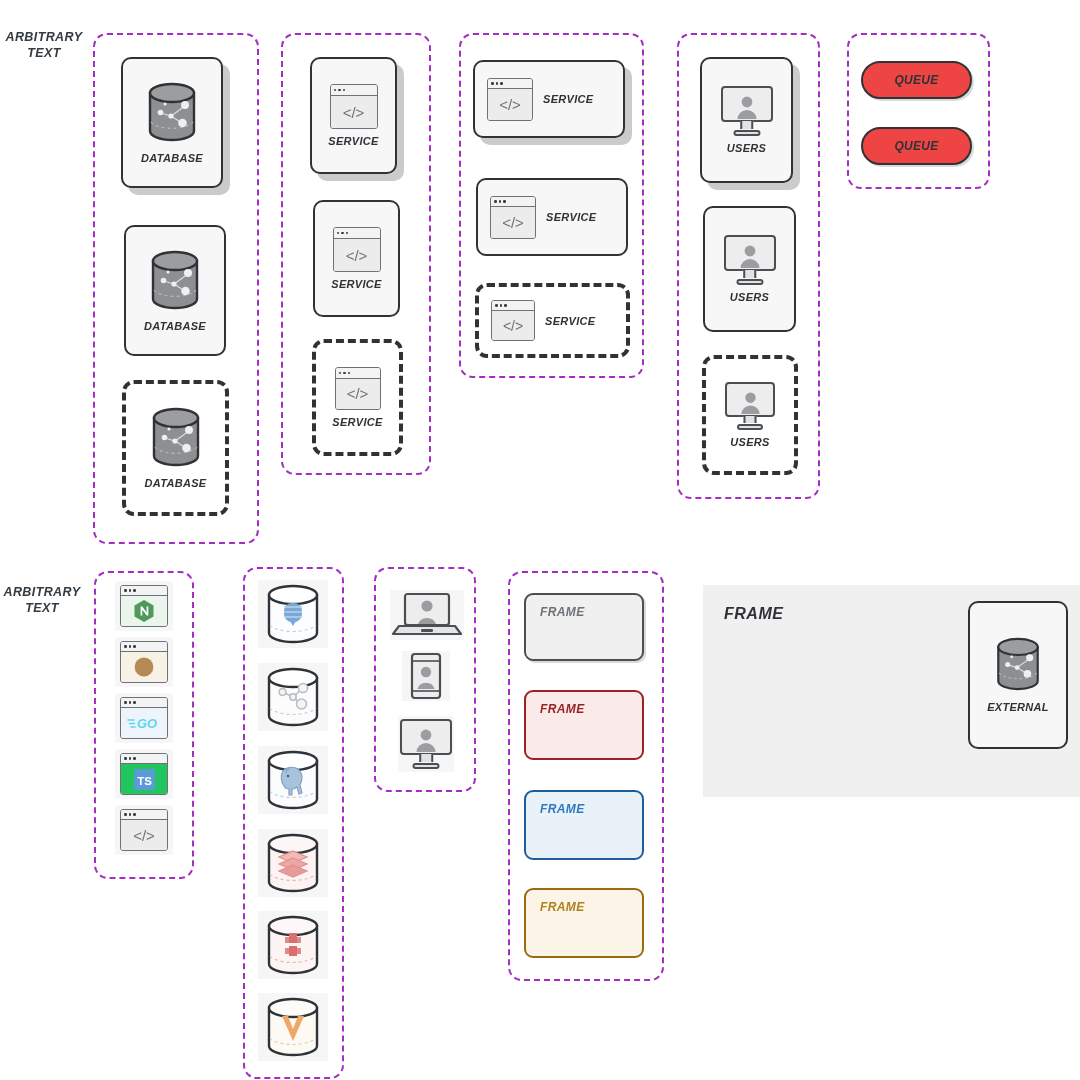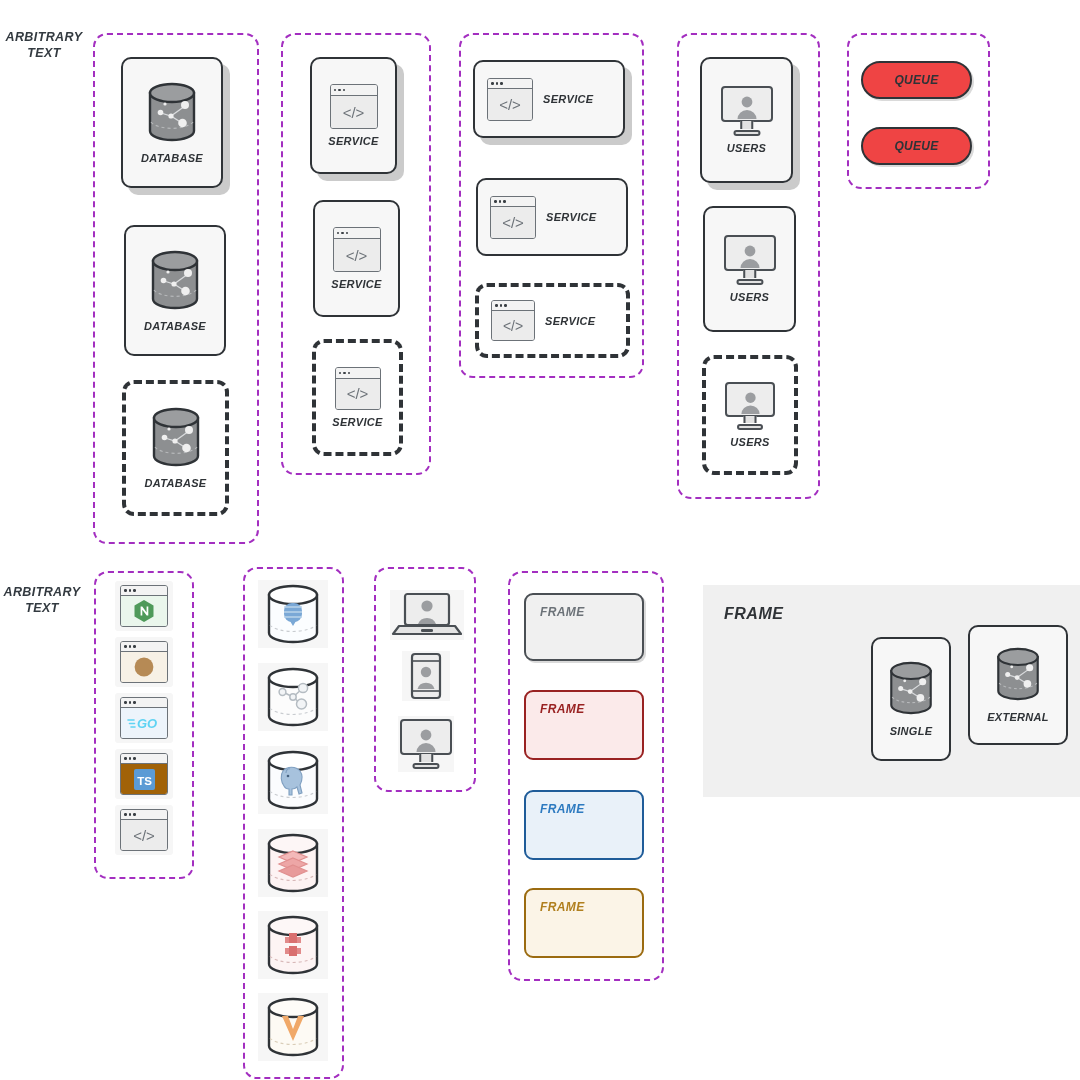"EXTERNAL" div.card { height: 120px -> 148px; top: 625px -> 601px }
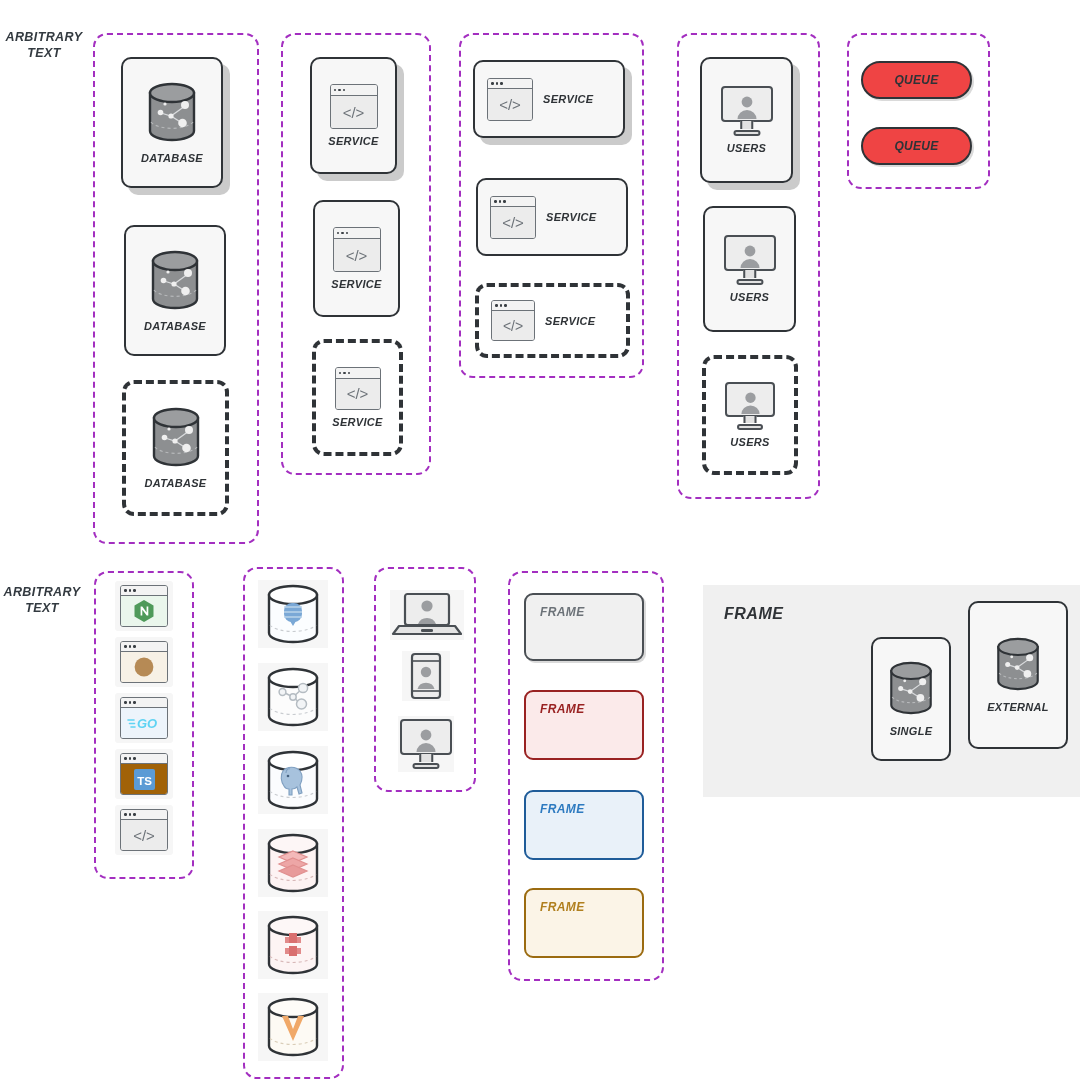"SINGLE" div.card { html: <div> <div> <svg> <path></path> <ellipse></ellipse> <path></path> <g> <path></path> <path></path> </g> <circle></circle> <circle></circle> <circle></circle> <circle></circle> <circle></circle> </svg> </div> <span>SINGLE</span> </div> -> none }
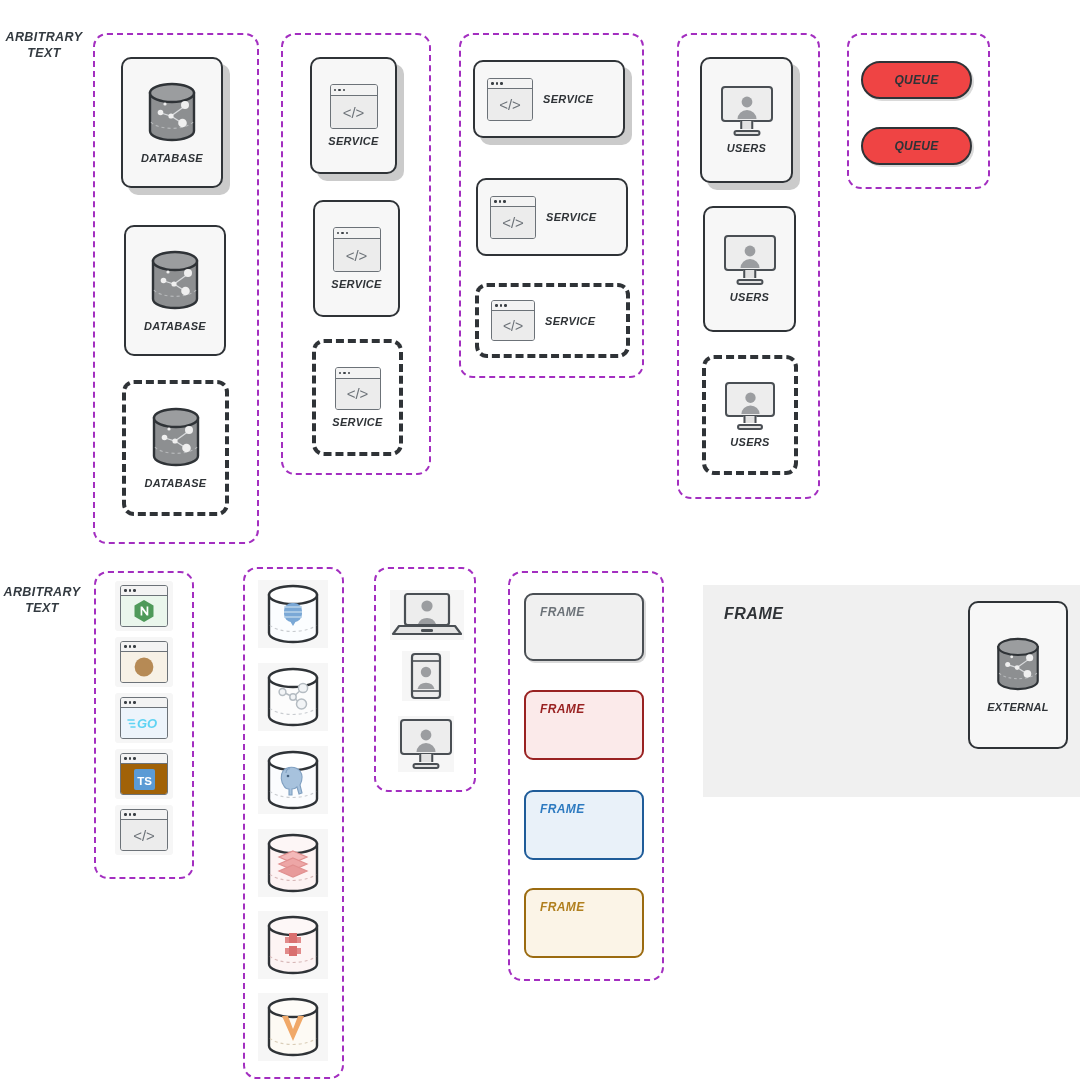"TS" div.body { background: #a16207 -> #22c55e }
